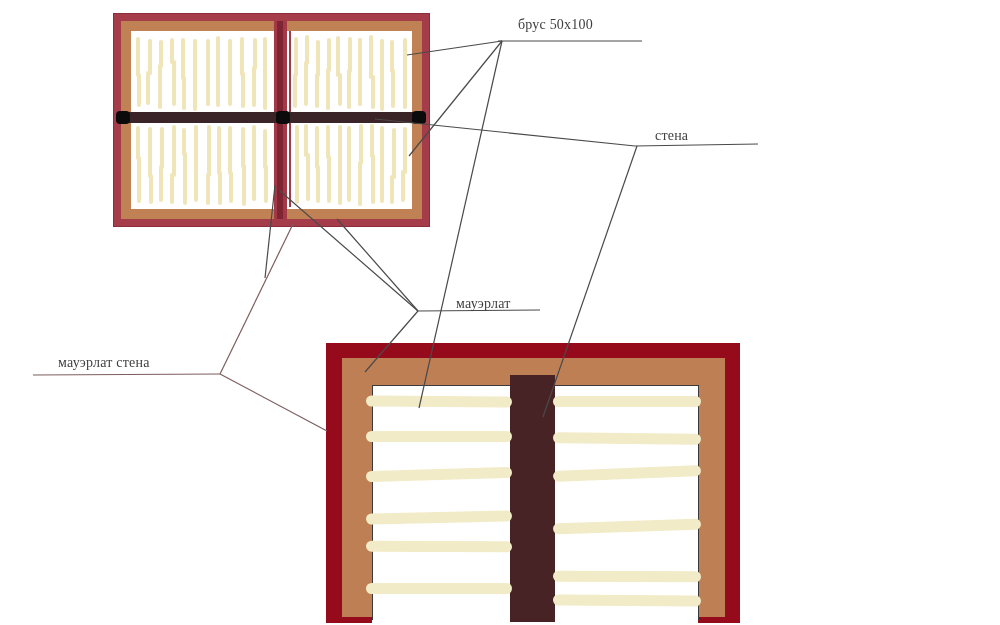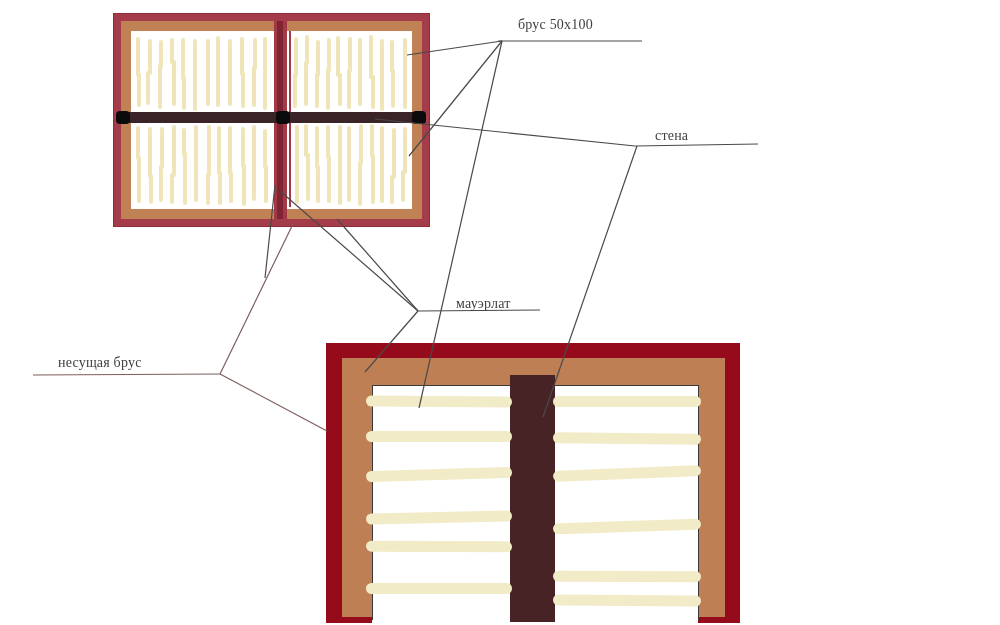"несущая брус" div.label { text: несущая брус -> мауэрлат стена }
